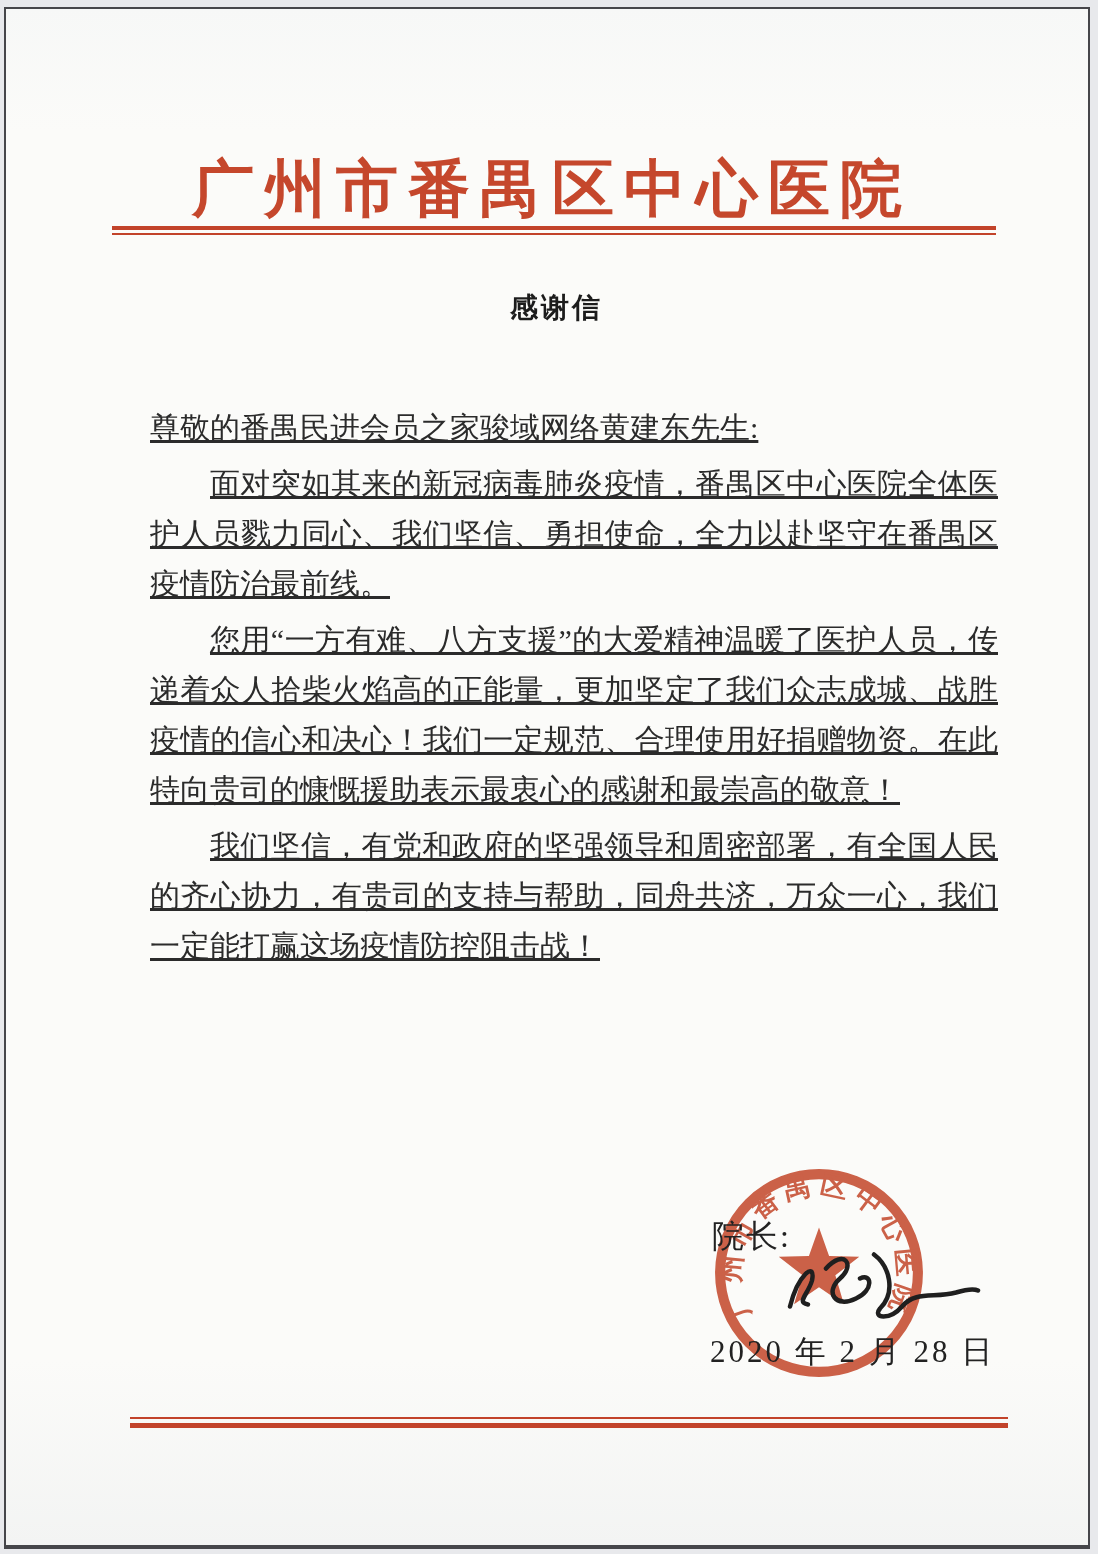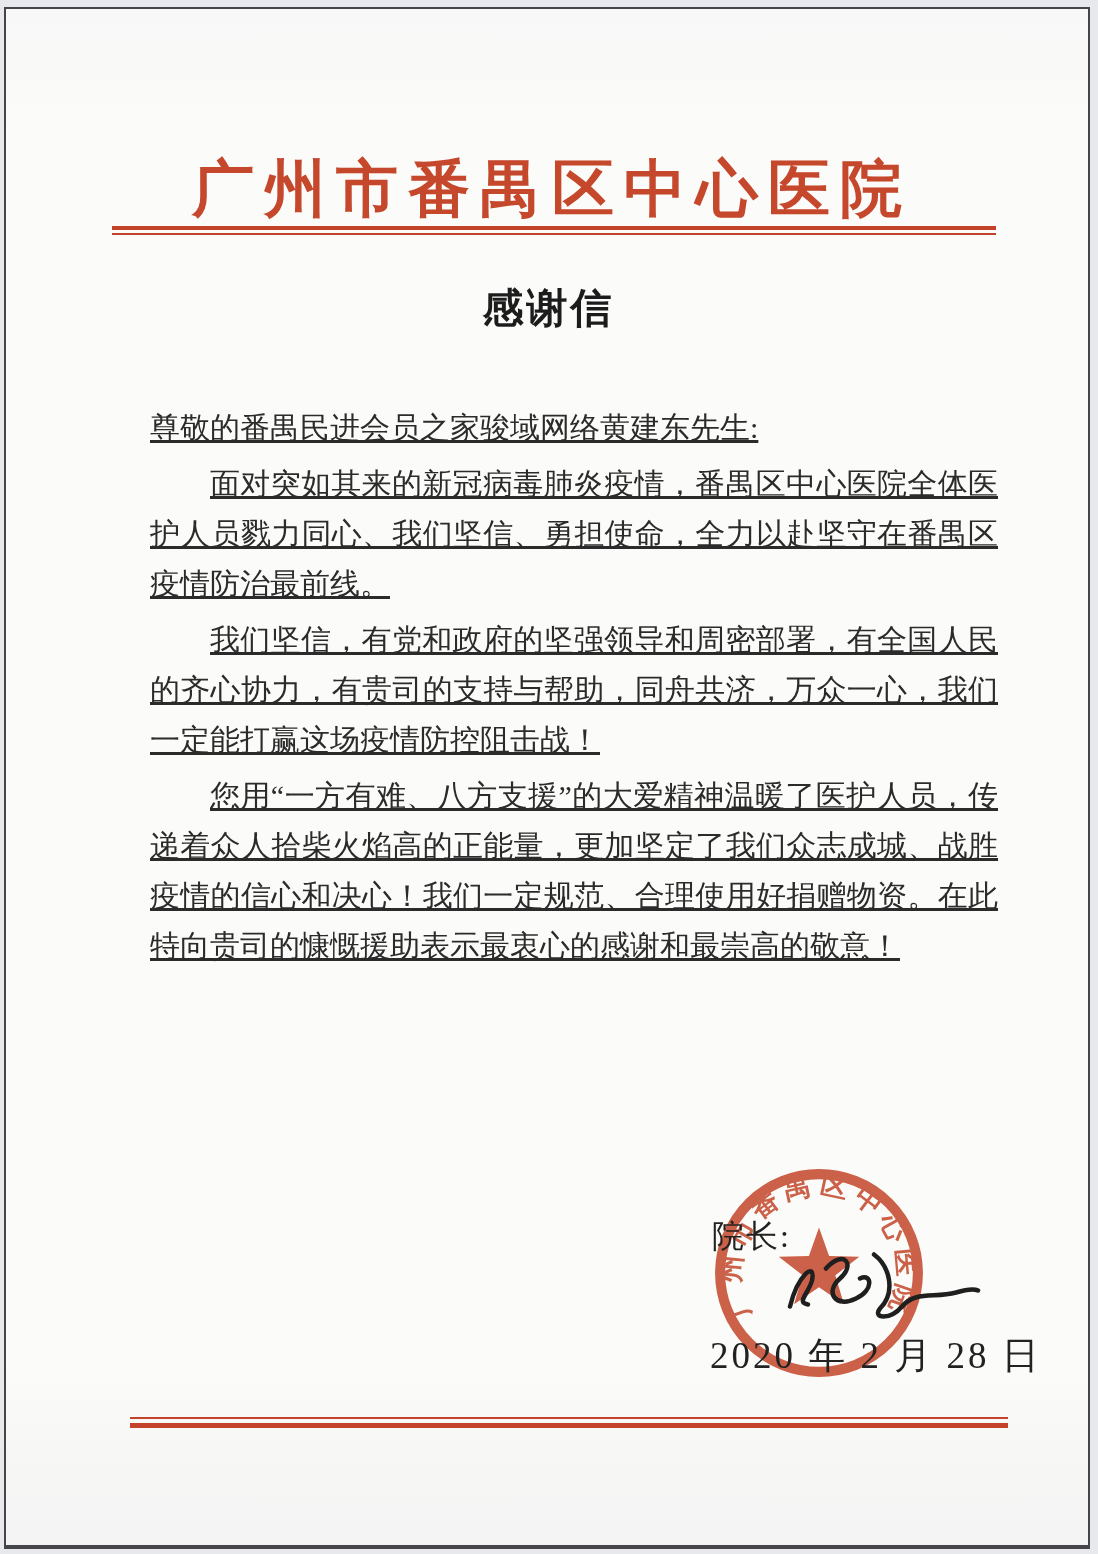"感谢信" .doc-title { font-size: 41px -> 28px; margin: 0 -> 8px }
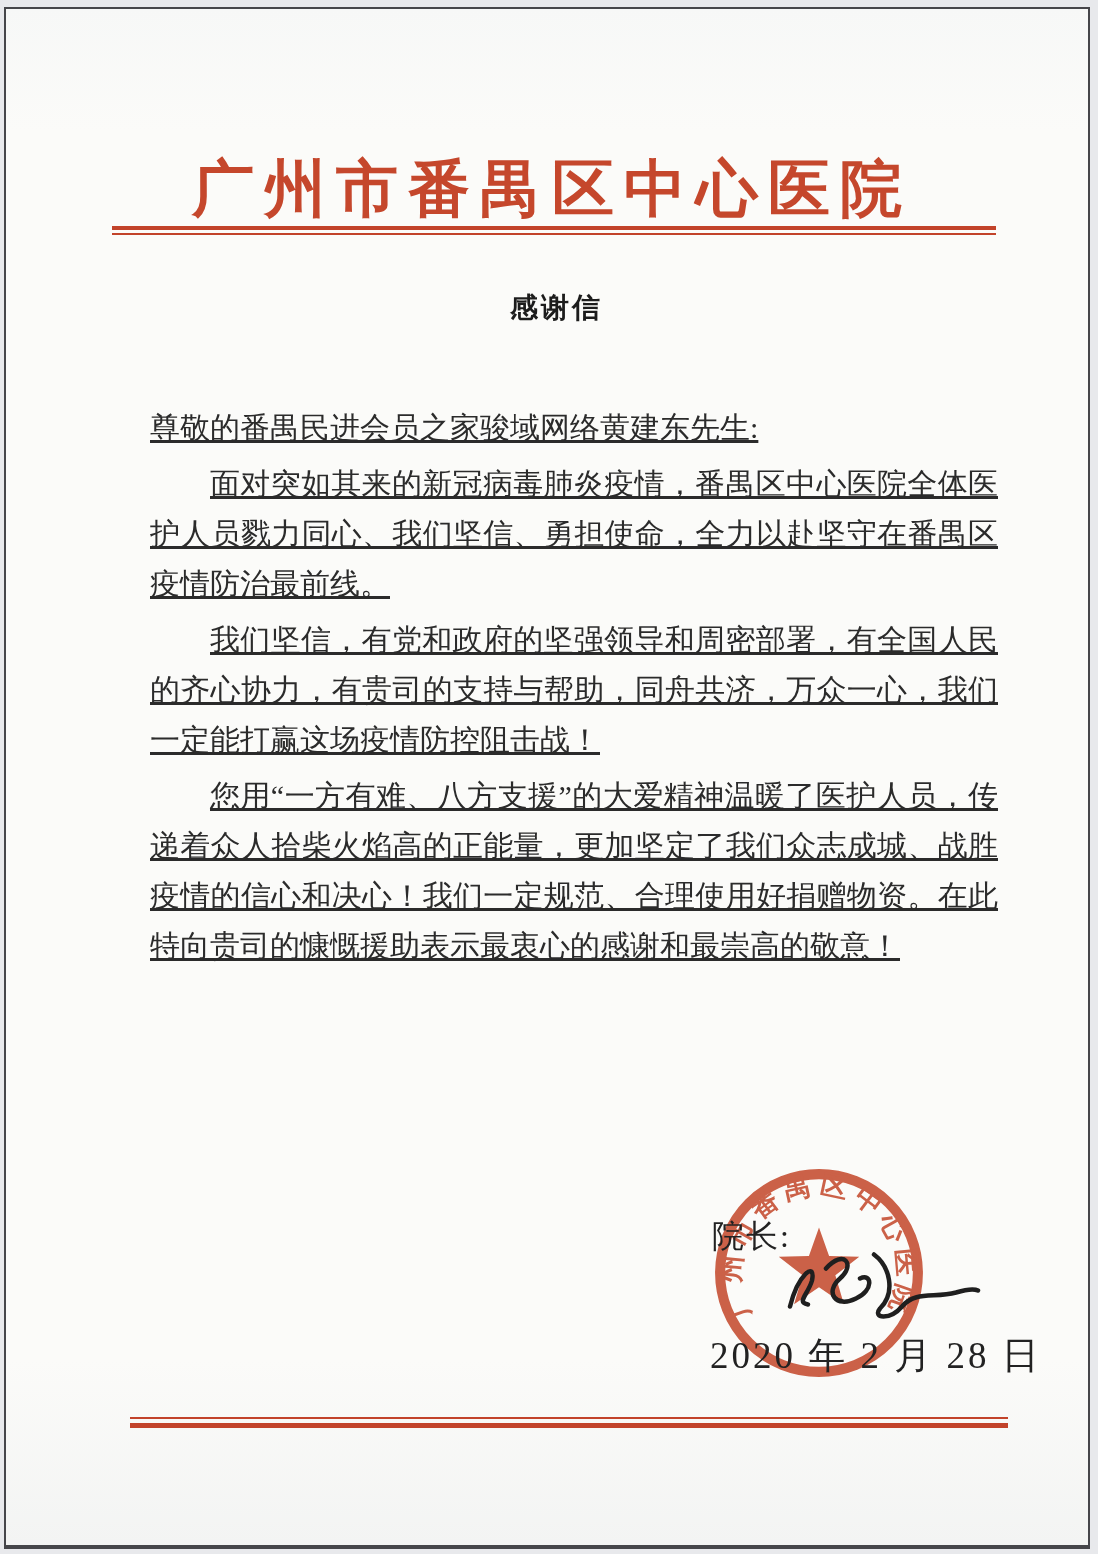"我们坚信，有党和政府的坚强领导和周密部署，有全国人民的齐心协力，有贵司的支持与帮" p.para { order: before "您用“一方有难、八方支援”的大爱精神温暖了医护人员，传递着众人拾柴火焰高的正能量" -> after "您用“一方有难、八方支援”的大爱精神温暖了医护人员，传递着众人拾柴火焰高的正能量" }
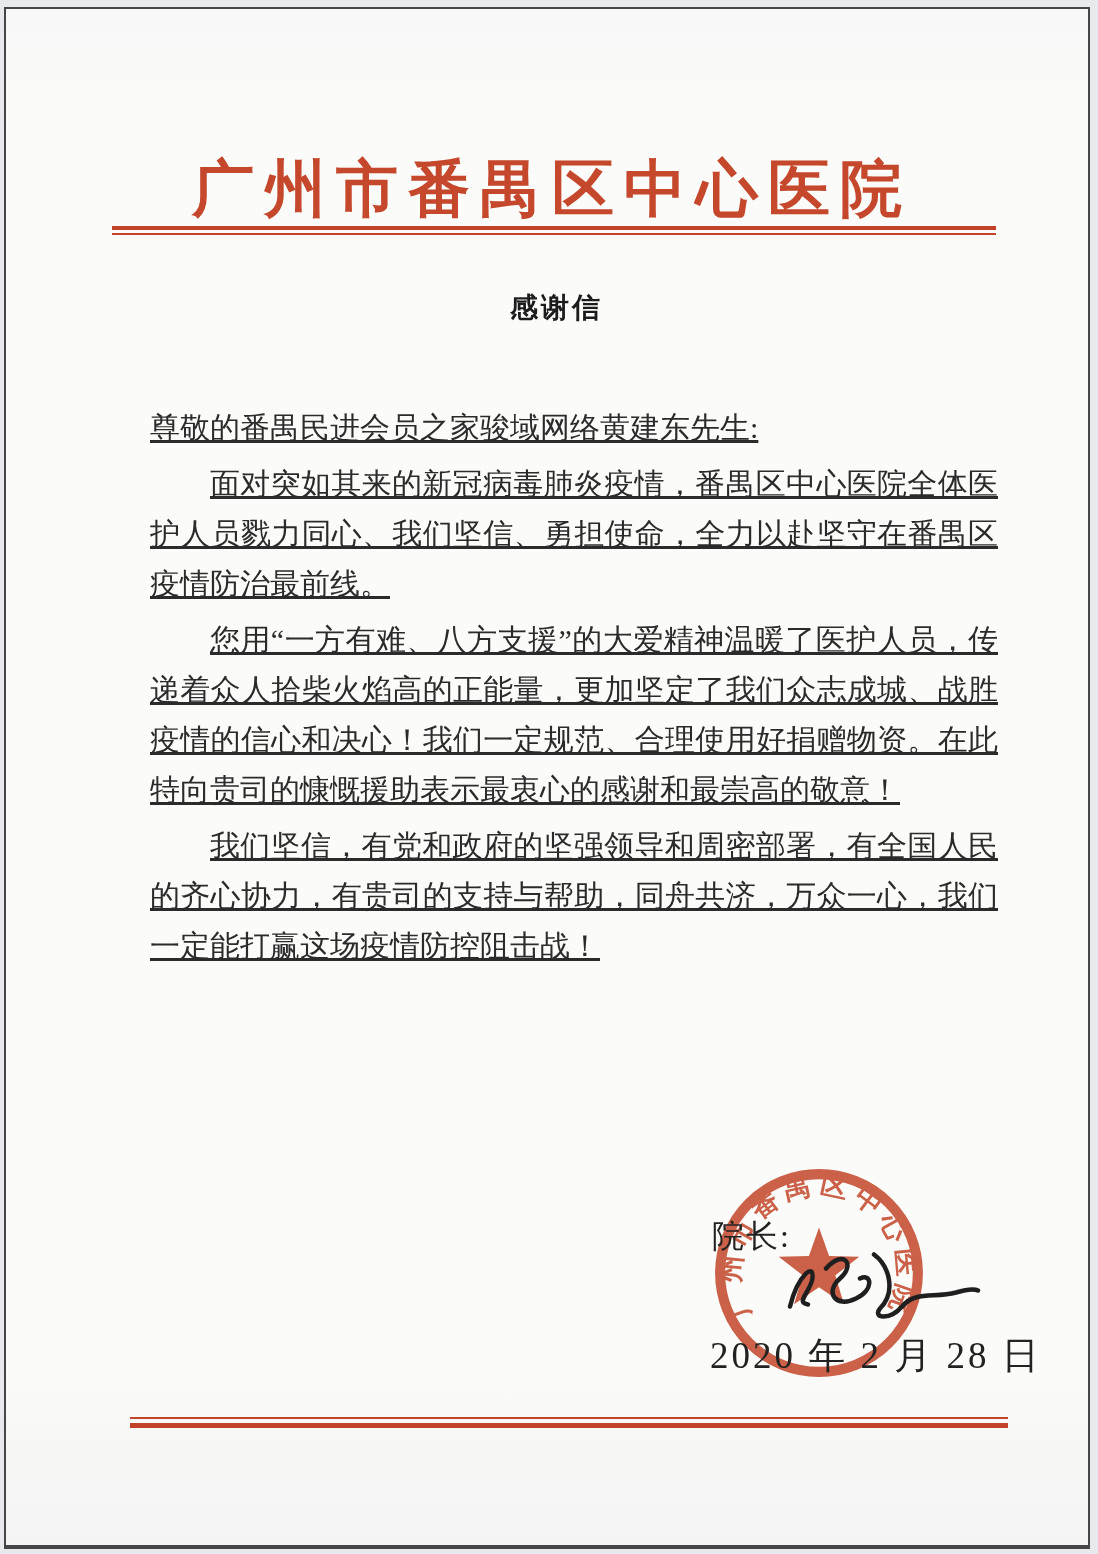"2020 年 2 月 28" .date { font-size: 37px -> 31px }
